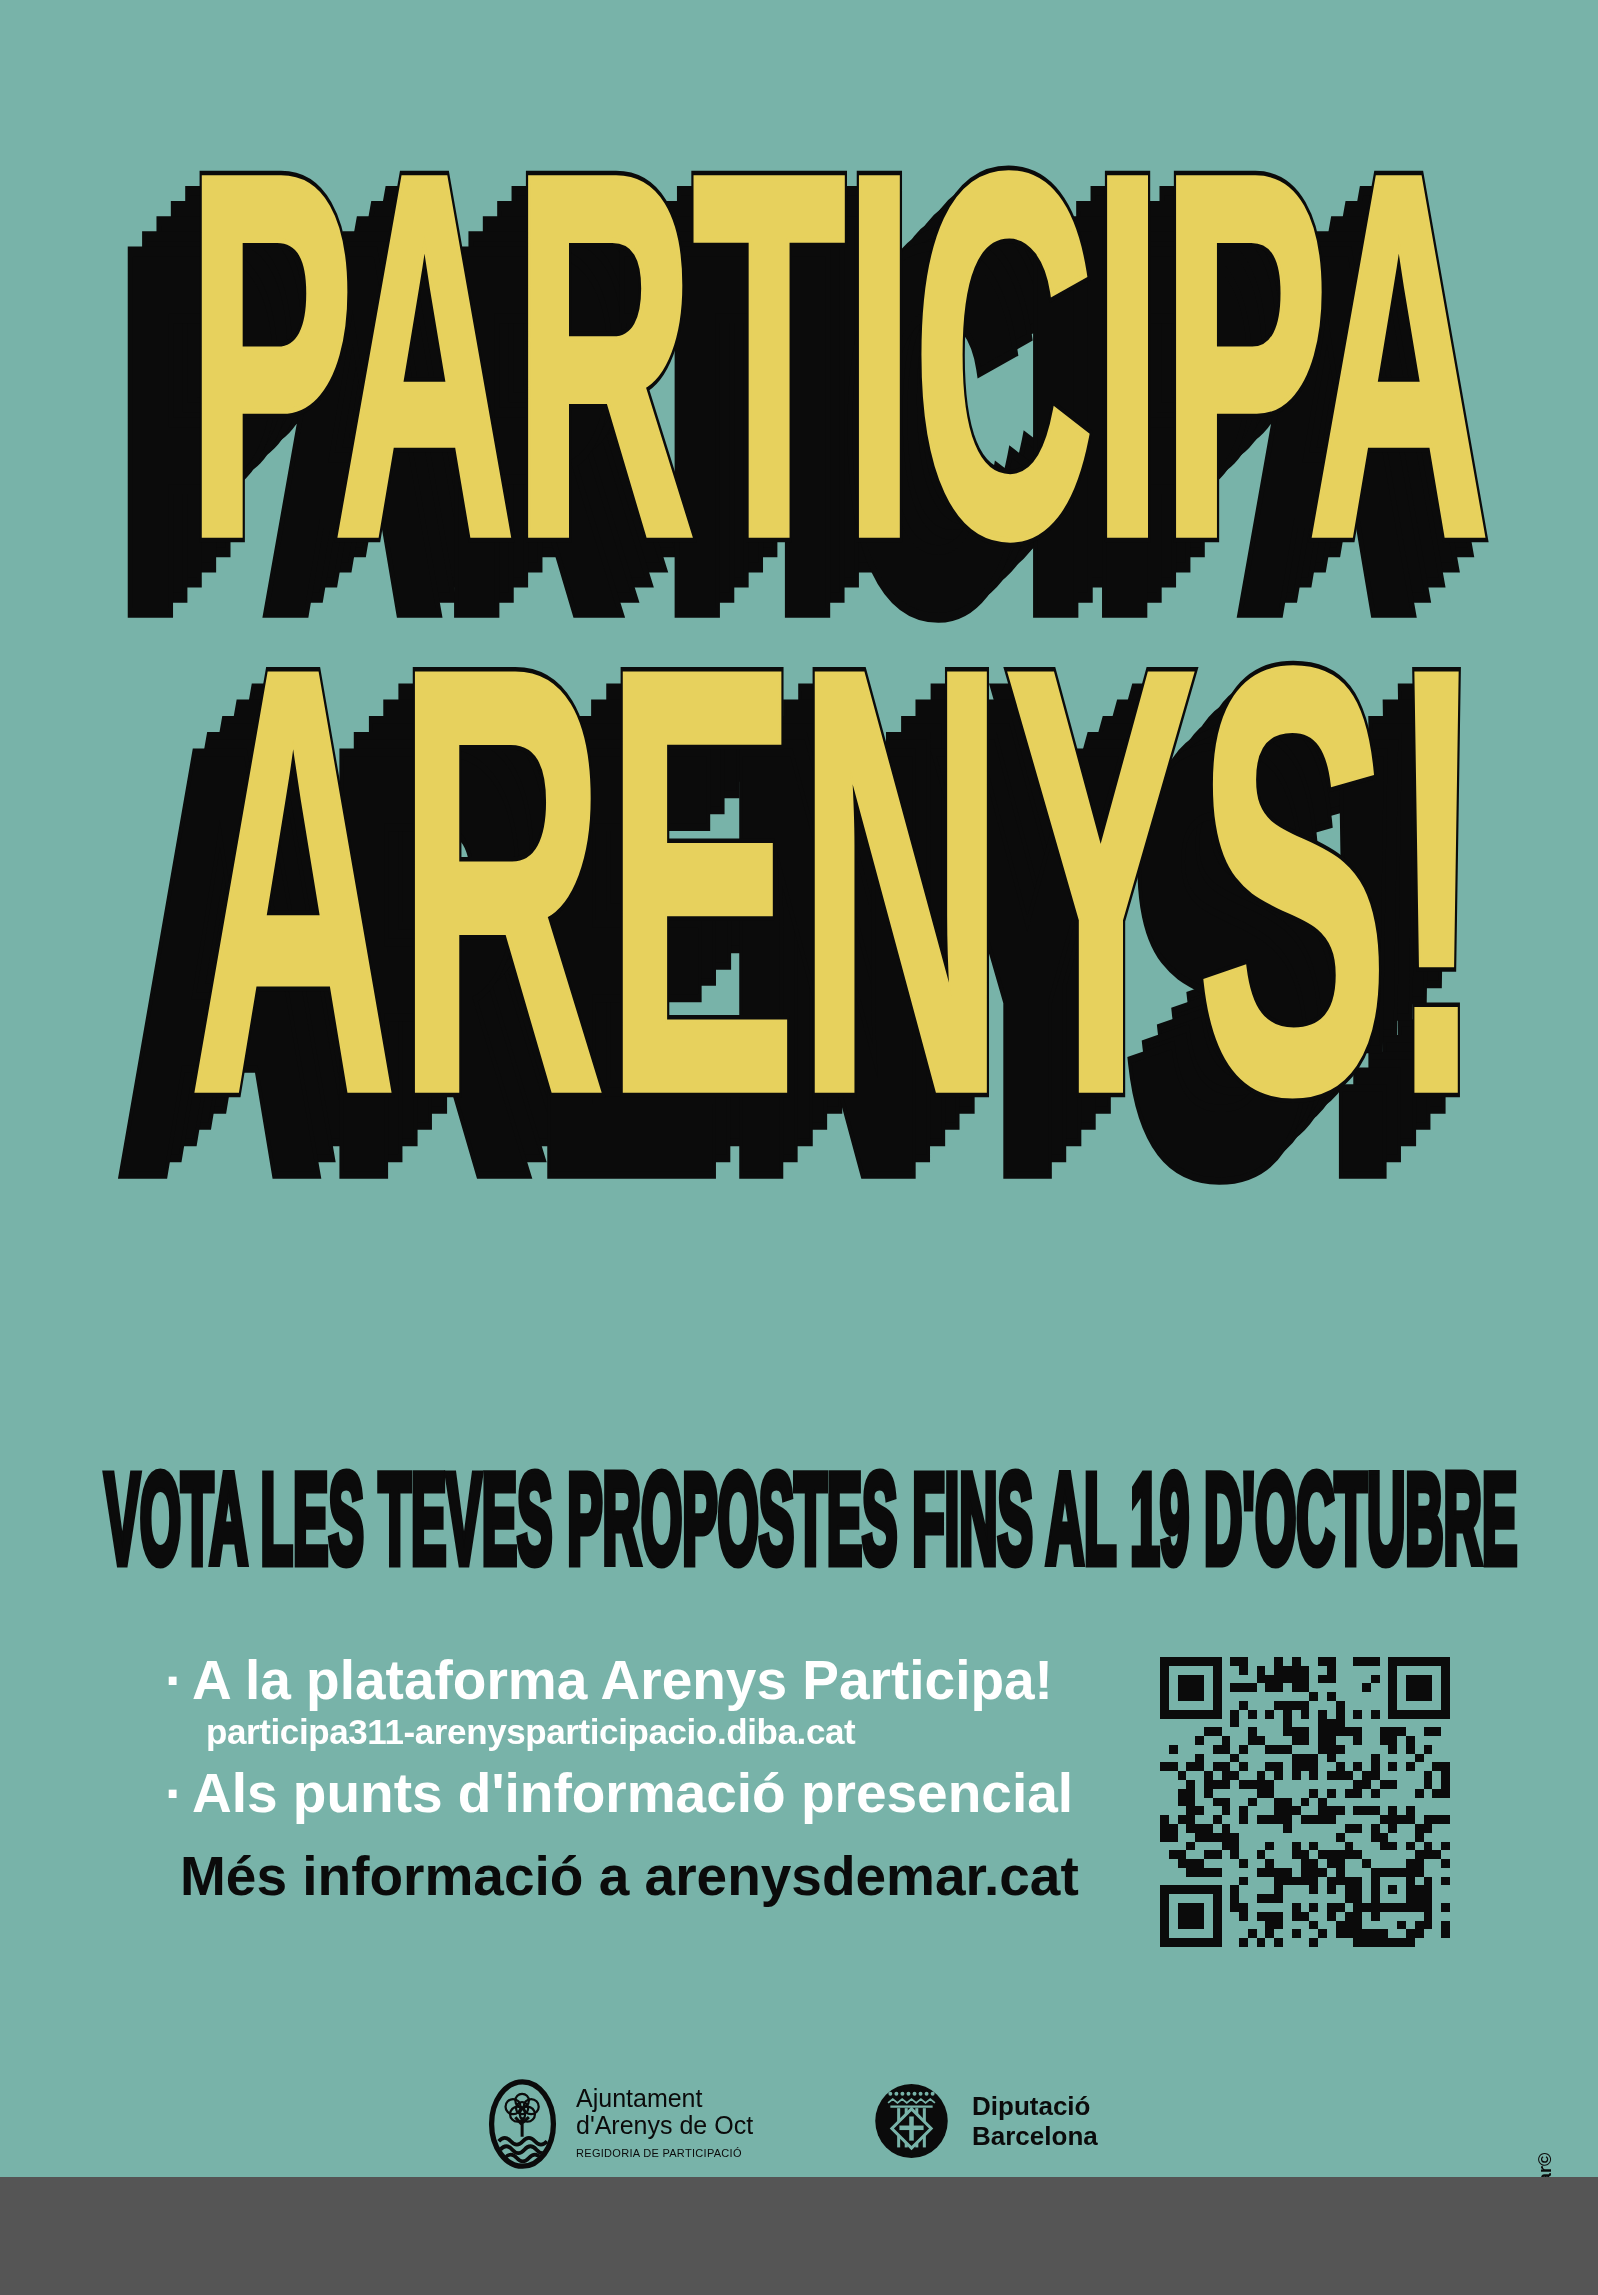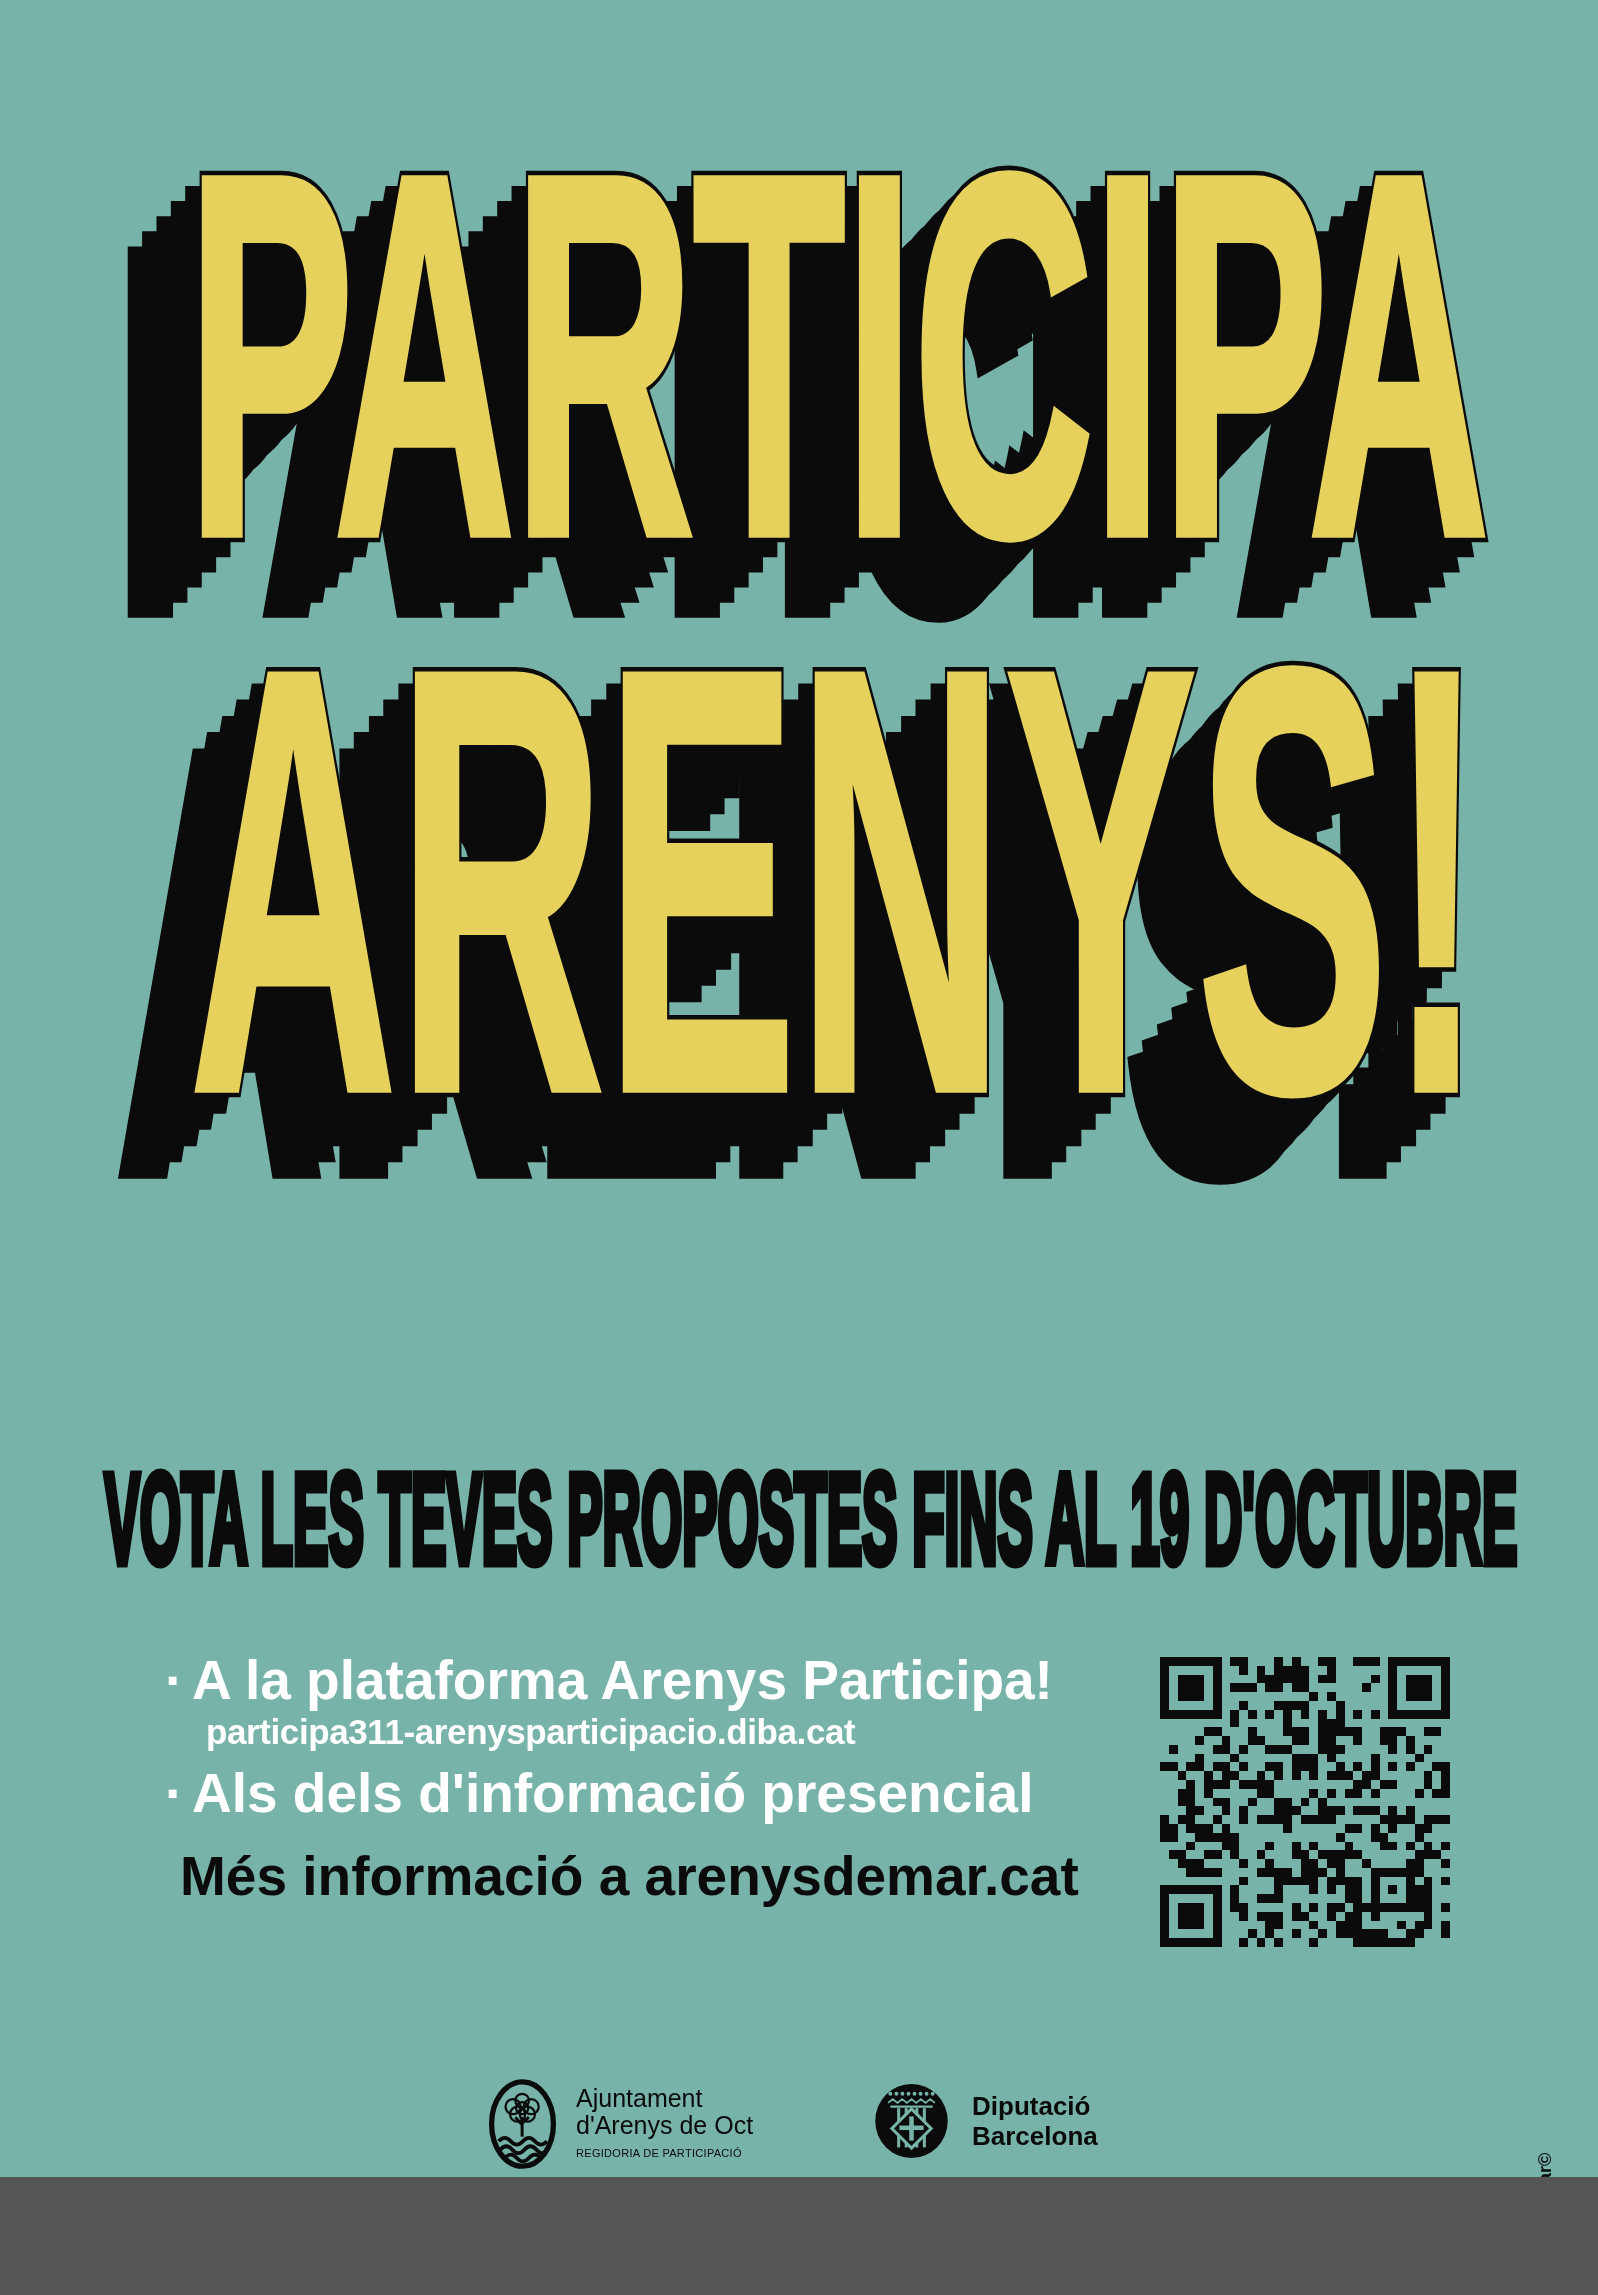"Als dels d'informació presencial" span { text: dels -> punts }
